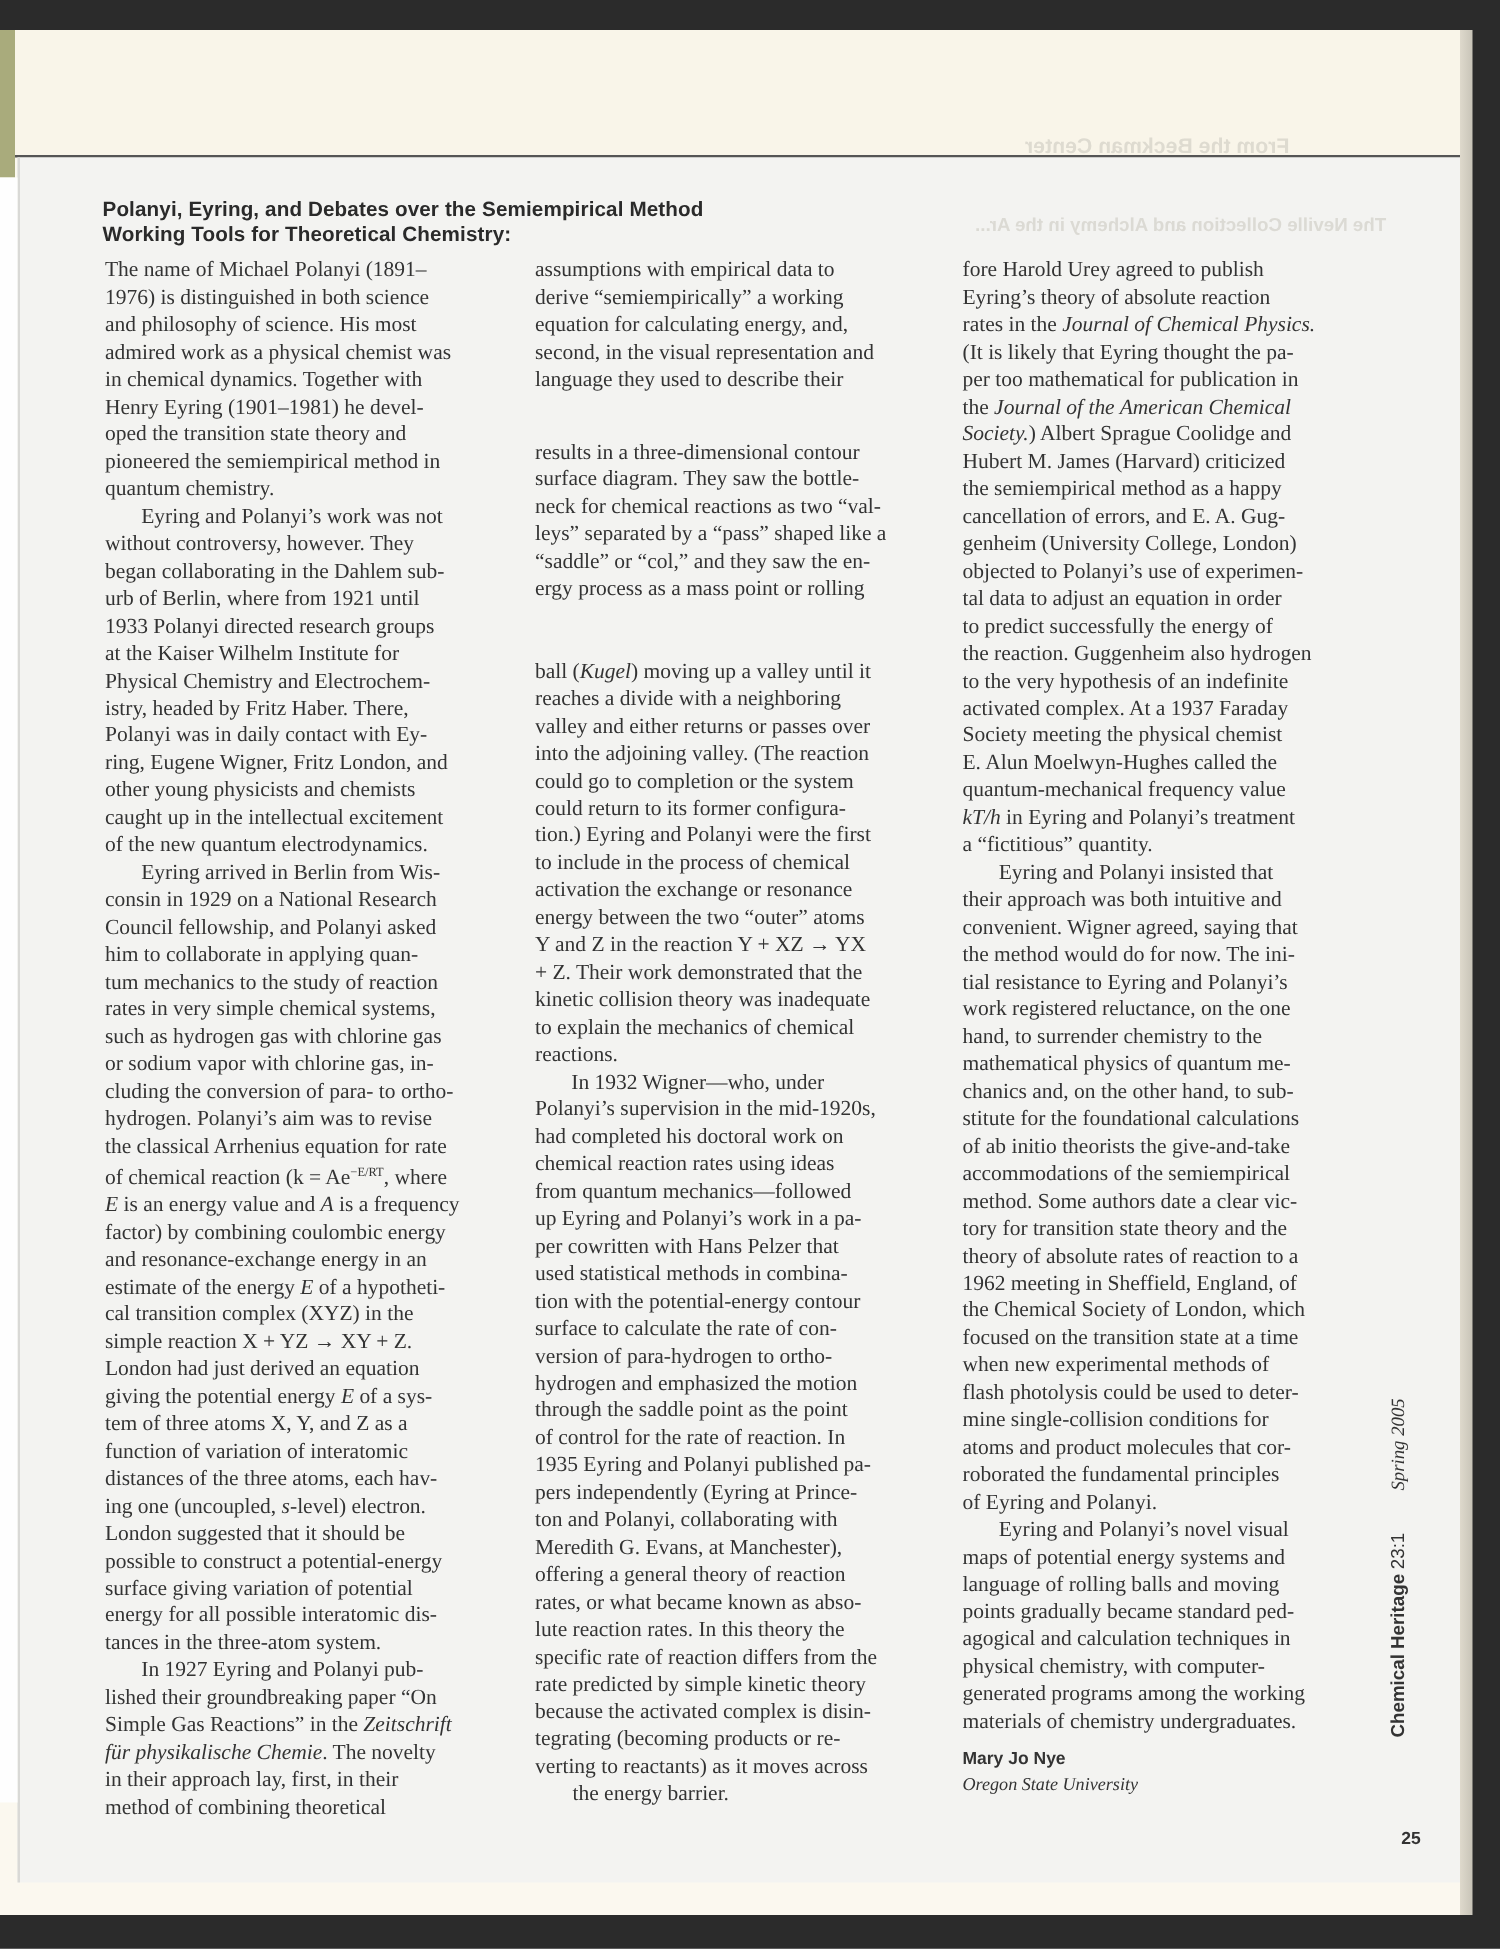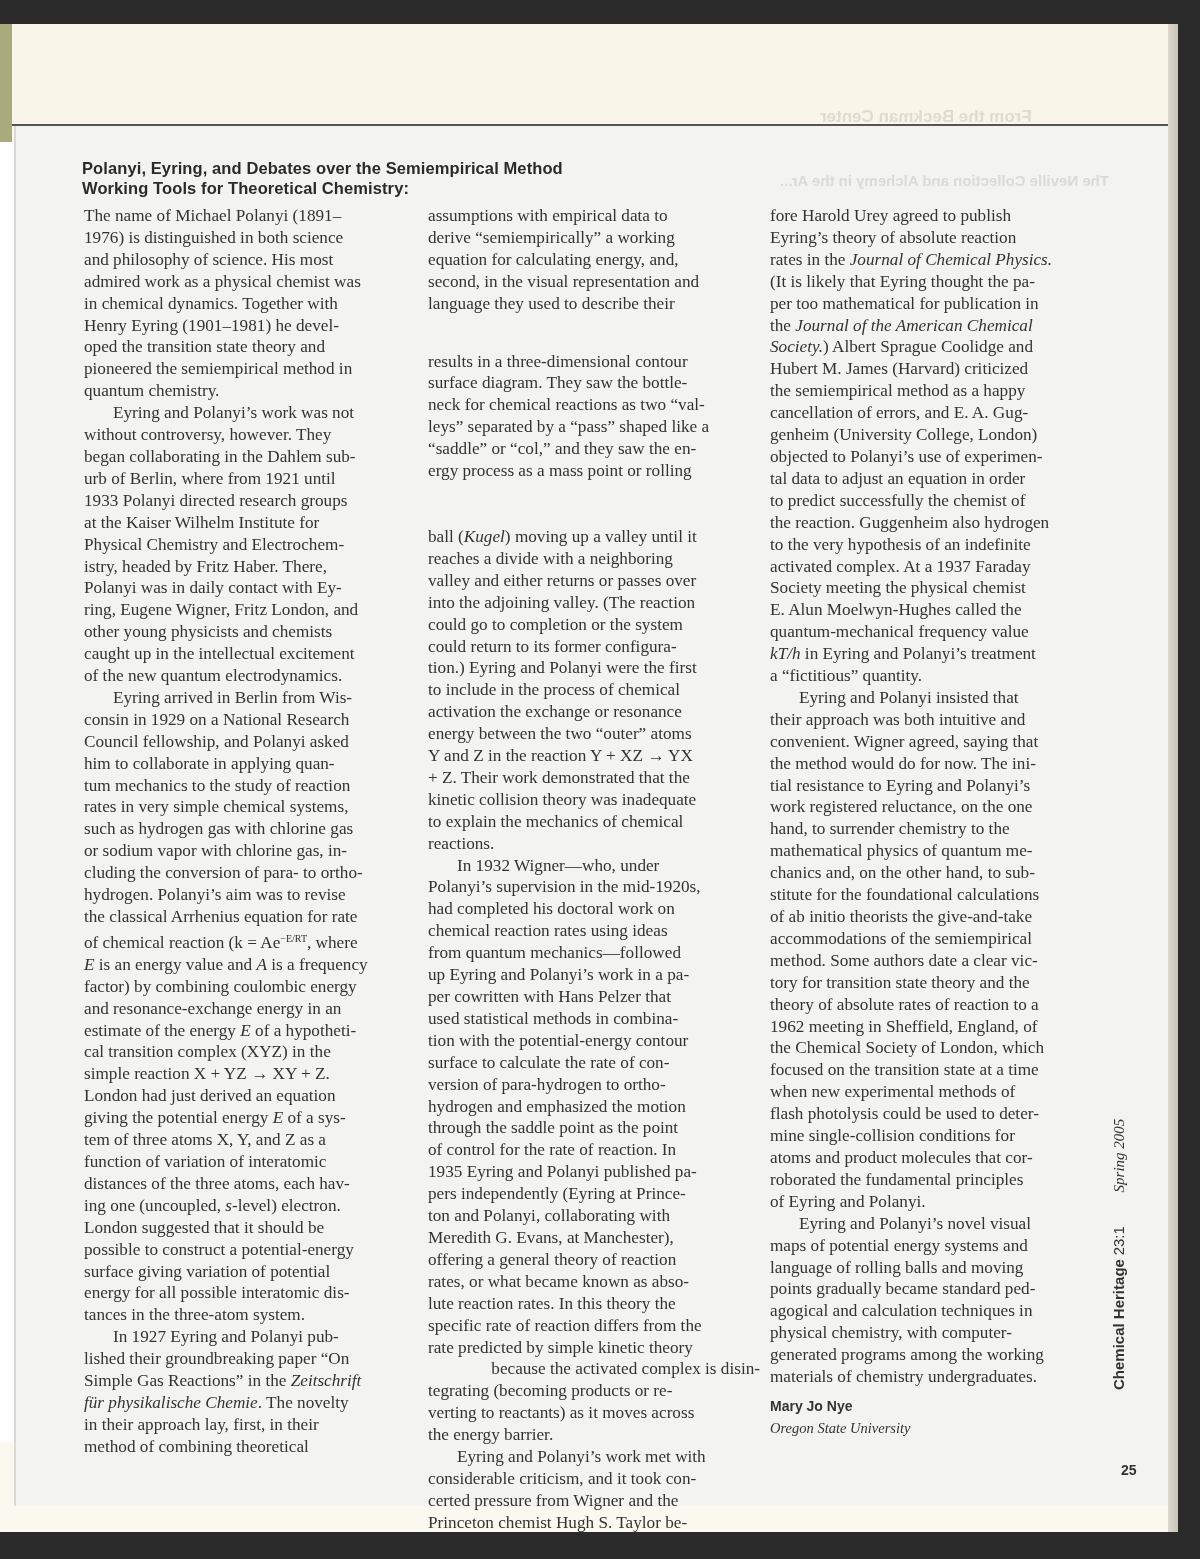"to predict successfully the chemist" span.line { text: chemist -> energy }
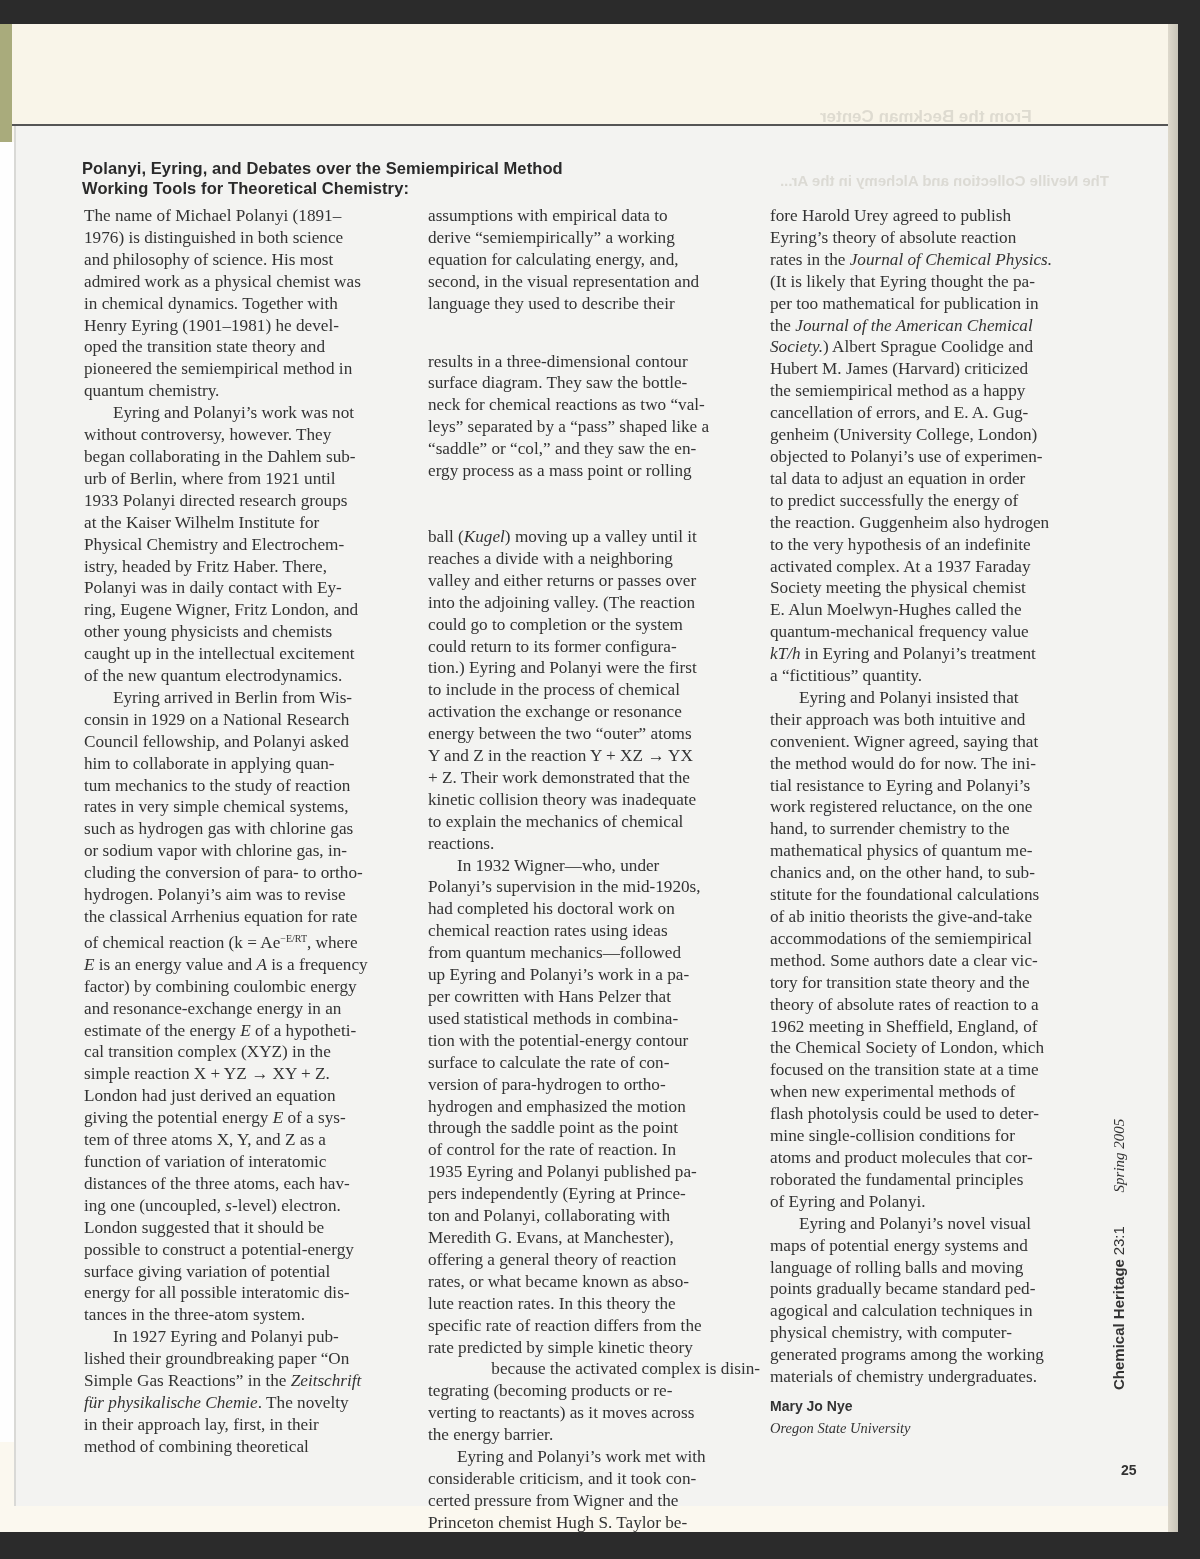"because the activated complex is" span.line { text-align: right -> none }
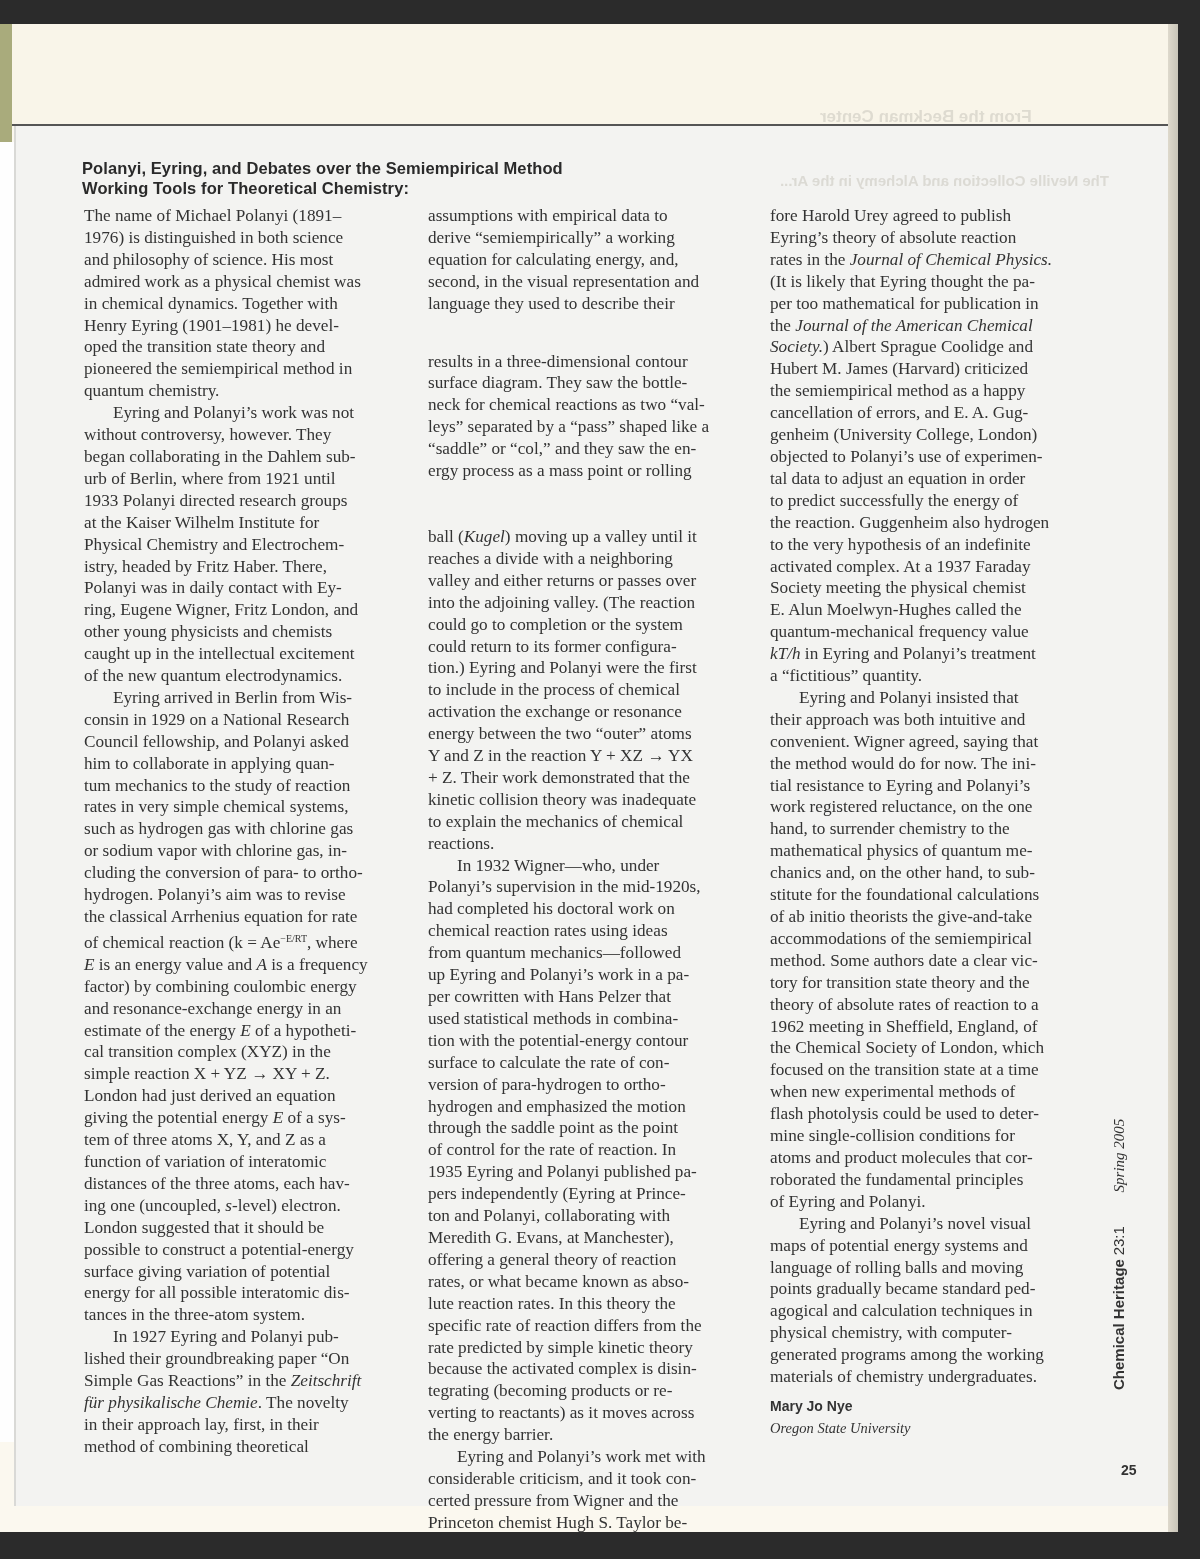"the energy barrier." span.line { margin-left: none -> 30px }
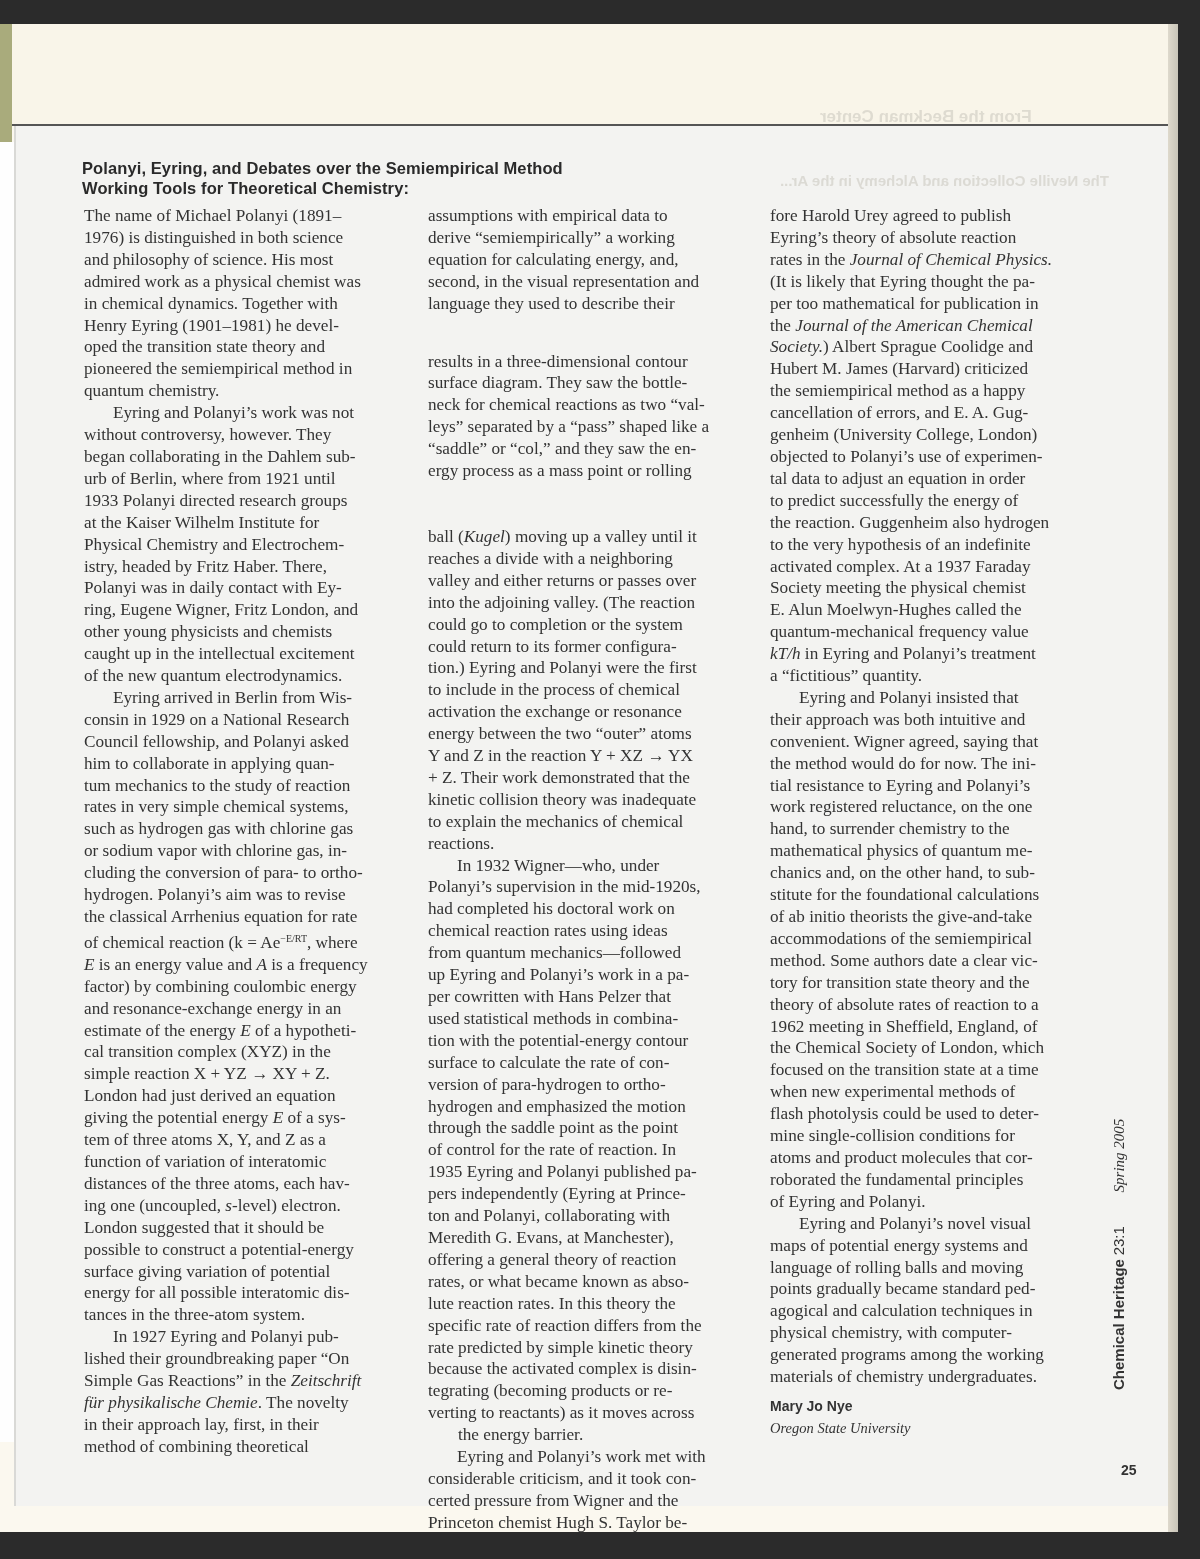"Eyring and Polanyi’s work met" p.ind { html: <p> <span>Eyring and Polanyi’s work met with</span> <span>considerable criticism, and it took con-</span> <span>certed pressure from Wigner and the</span> <span>Princeton chemist Hugh S. Taylor be-</span> </p> -> none }
